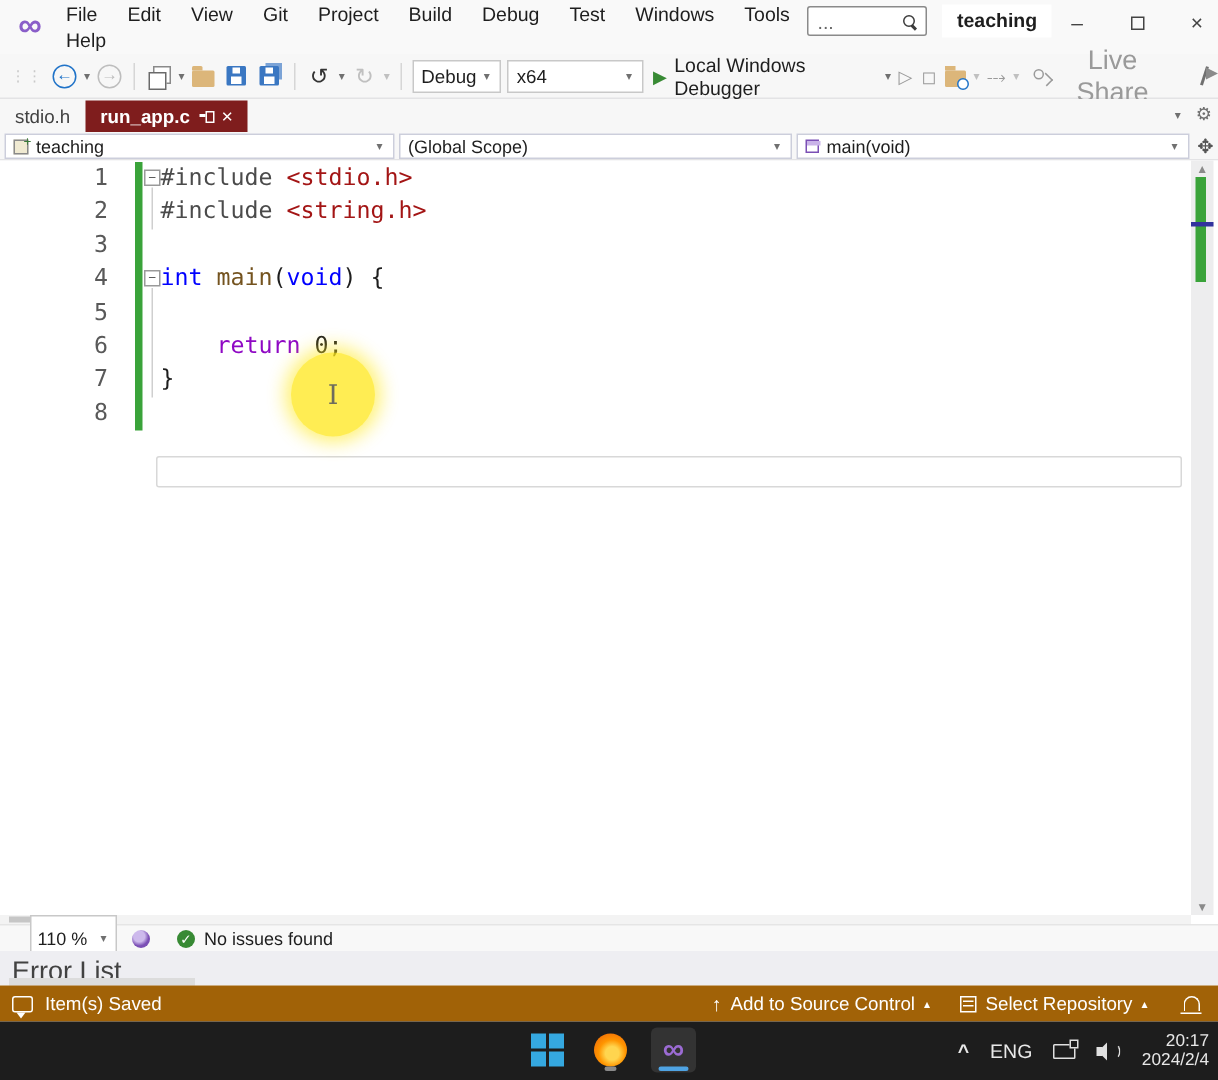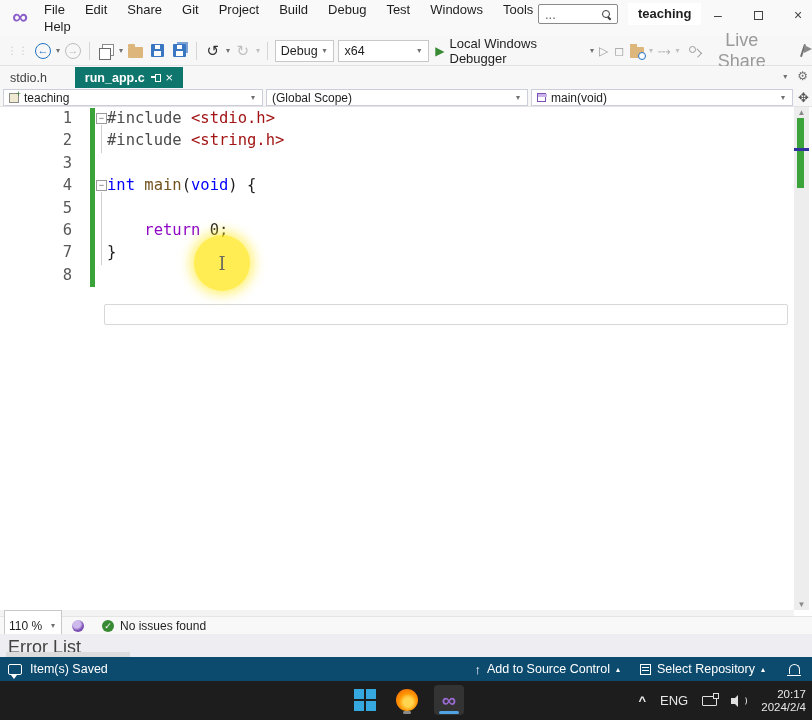"Share" span.menu-item { text: Share -> View }
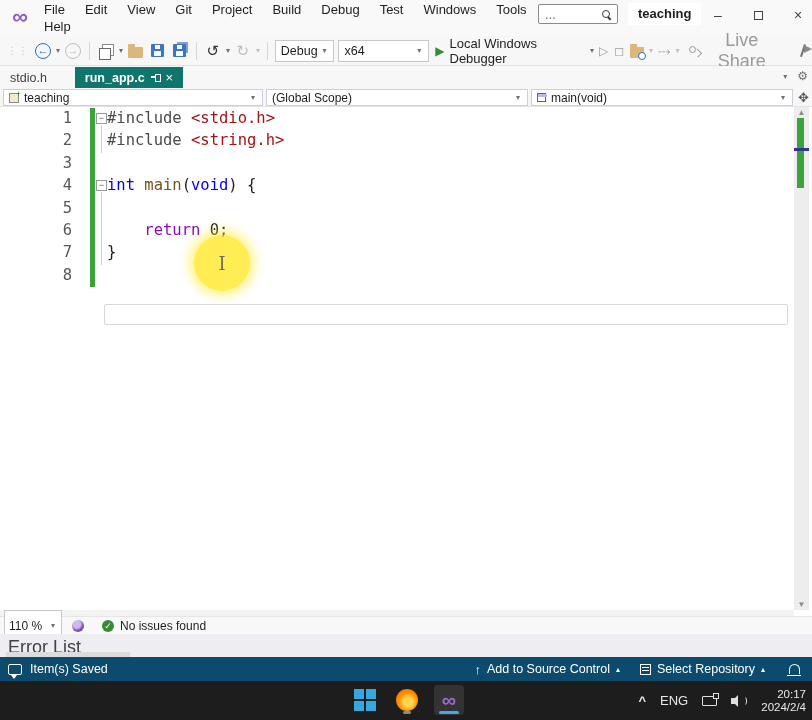"run_app.c" .tab.active { background: #0f766e -> #7f1d1d; margin-left: 18px -> none }
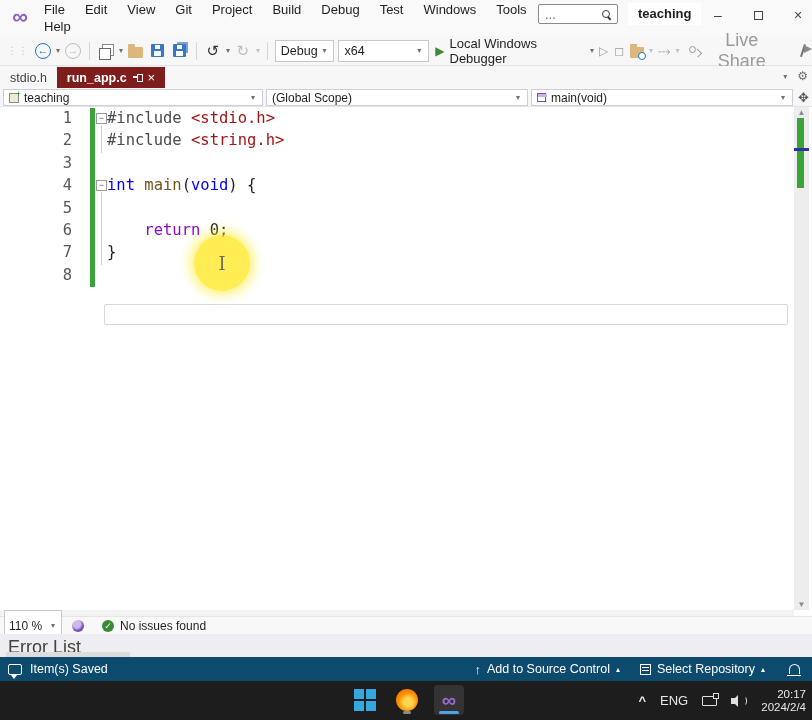"110 %" .zoom-combo { margin-left: 4px -> 20px }
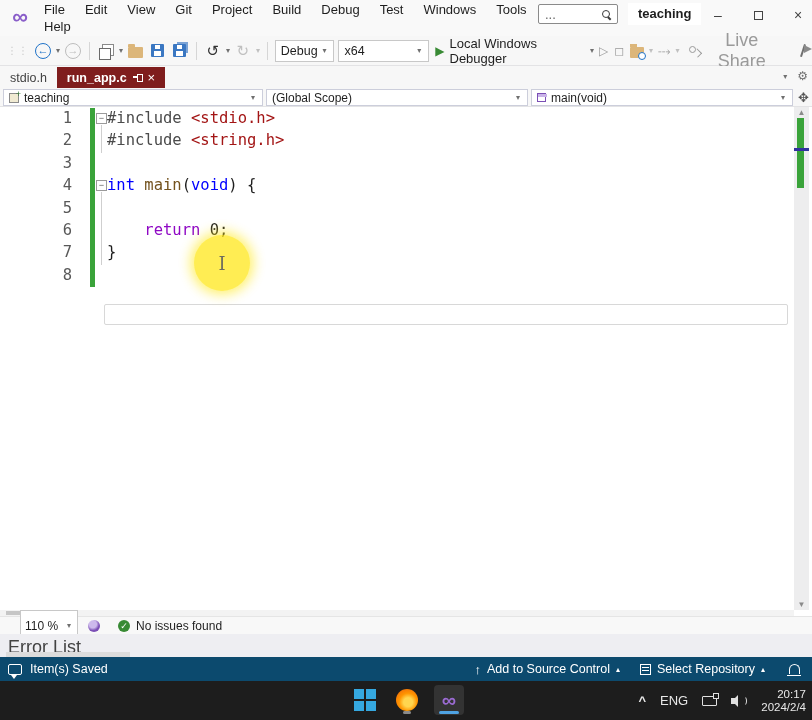"Item(s) Saved" .statusbar { background: #0c4a6e -> #a16207 }
